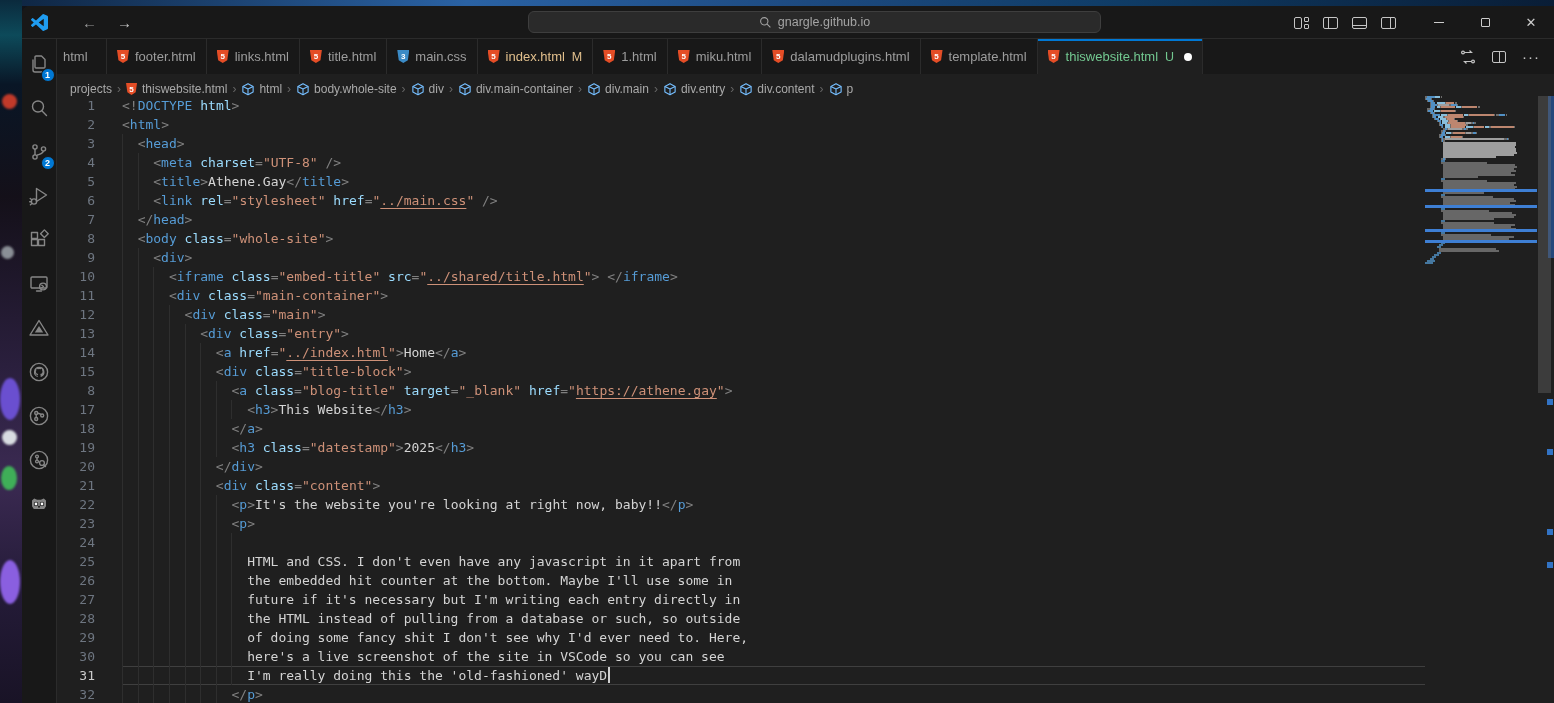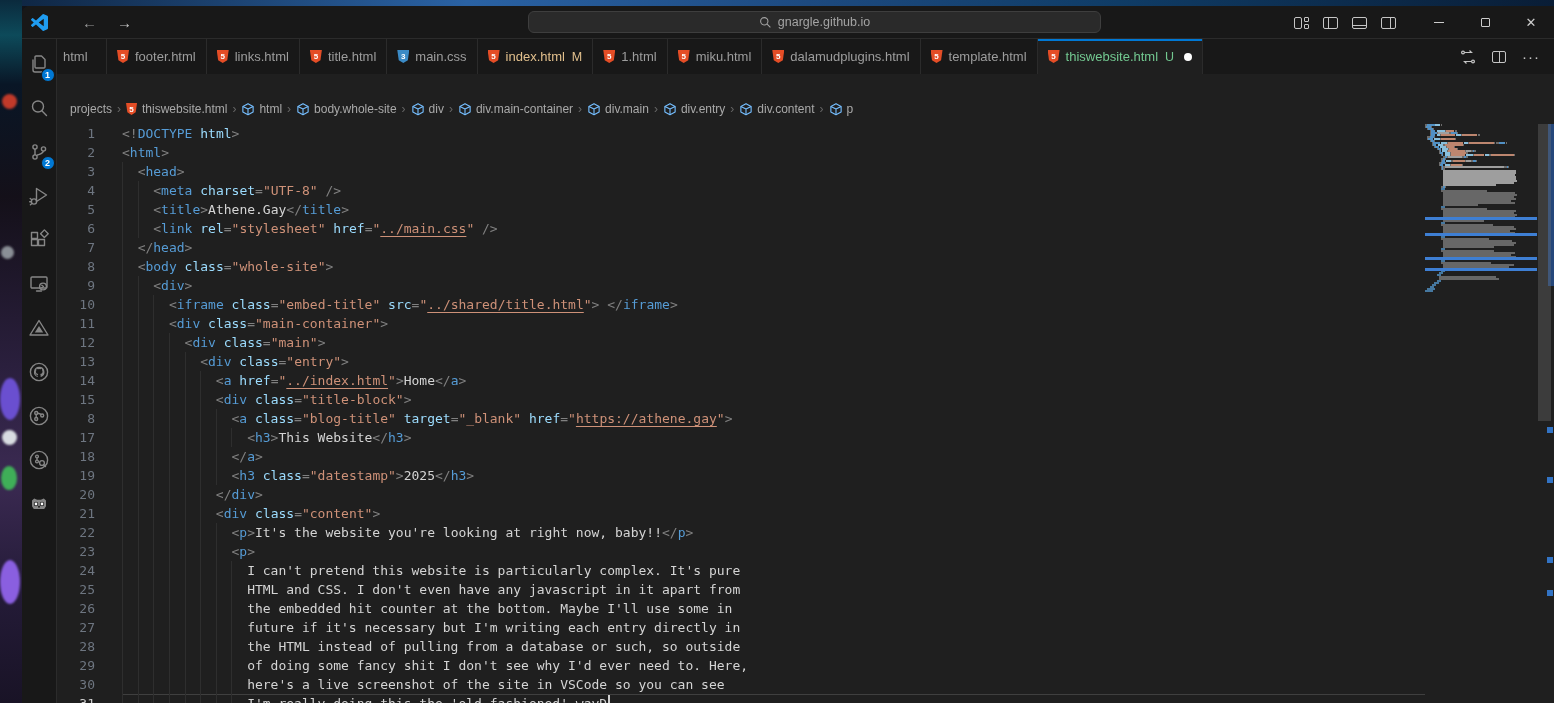"projects" .breadcrumbs { align-items: flex-start -> flex-end; margin-top: 28px -> none }
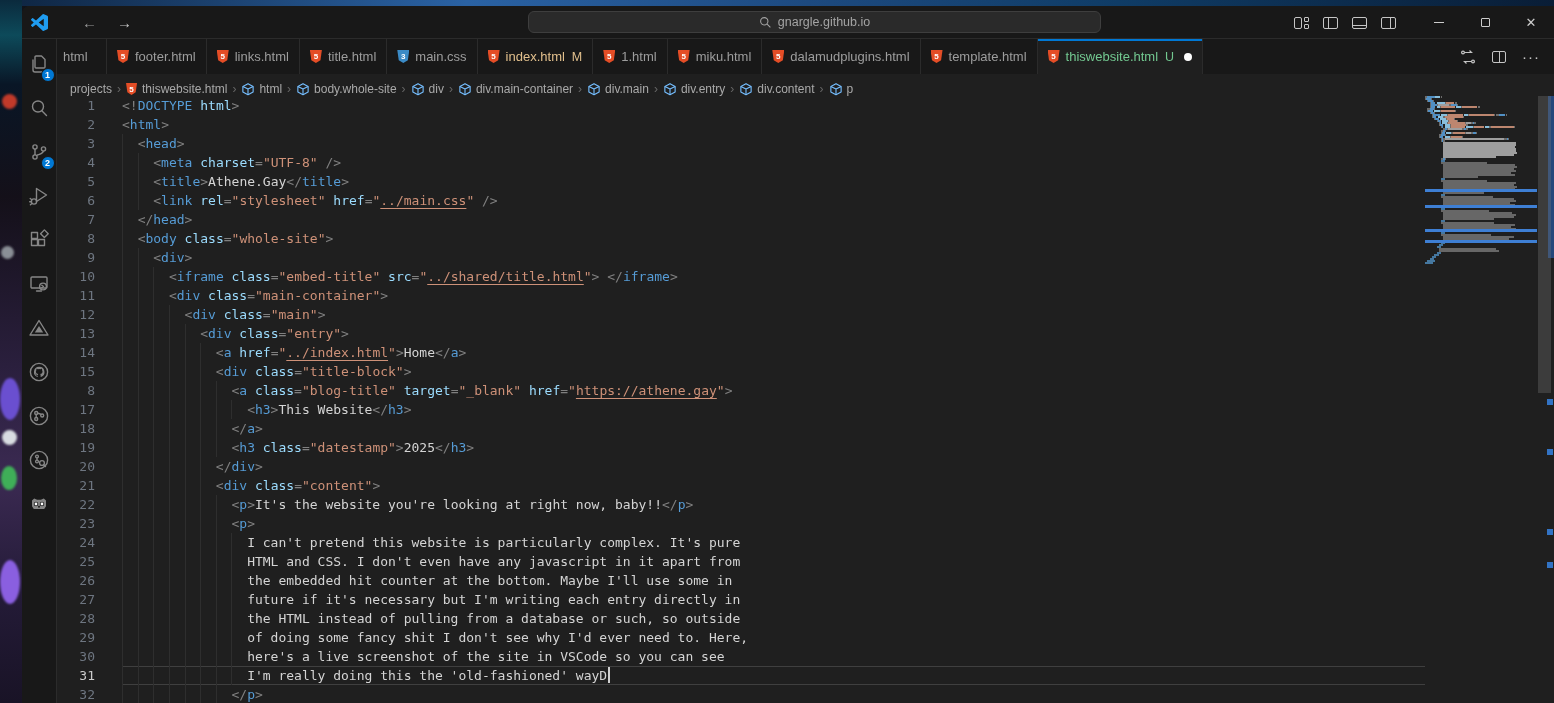"I can't pretend this website" span.tk-x { html: <span>I can't pretend this website is particularly complex. It's pure</span> -> none }
